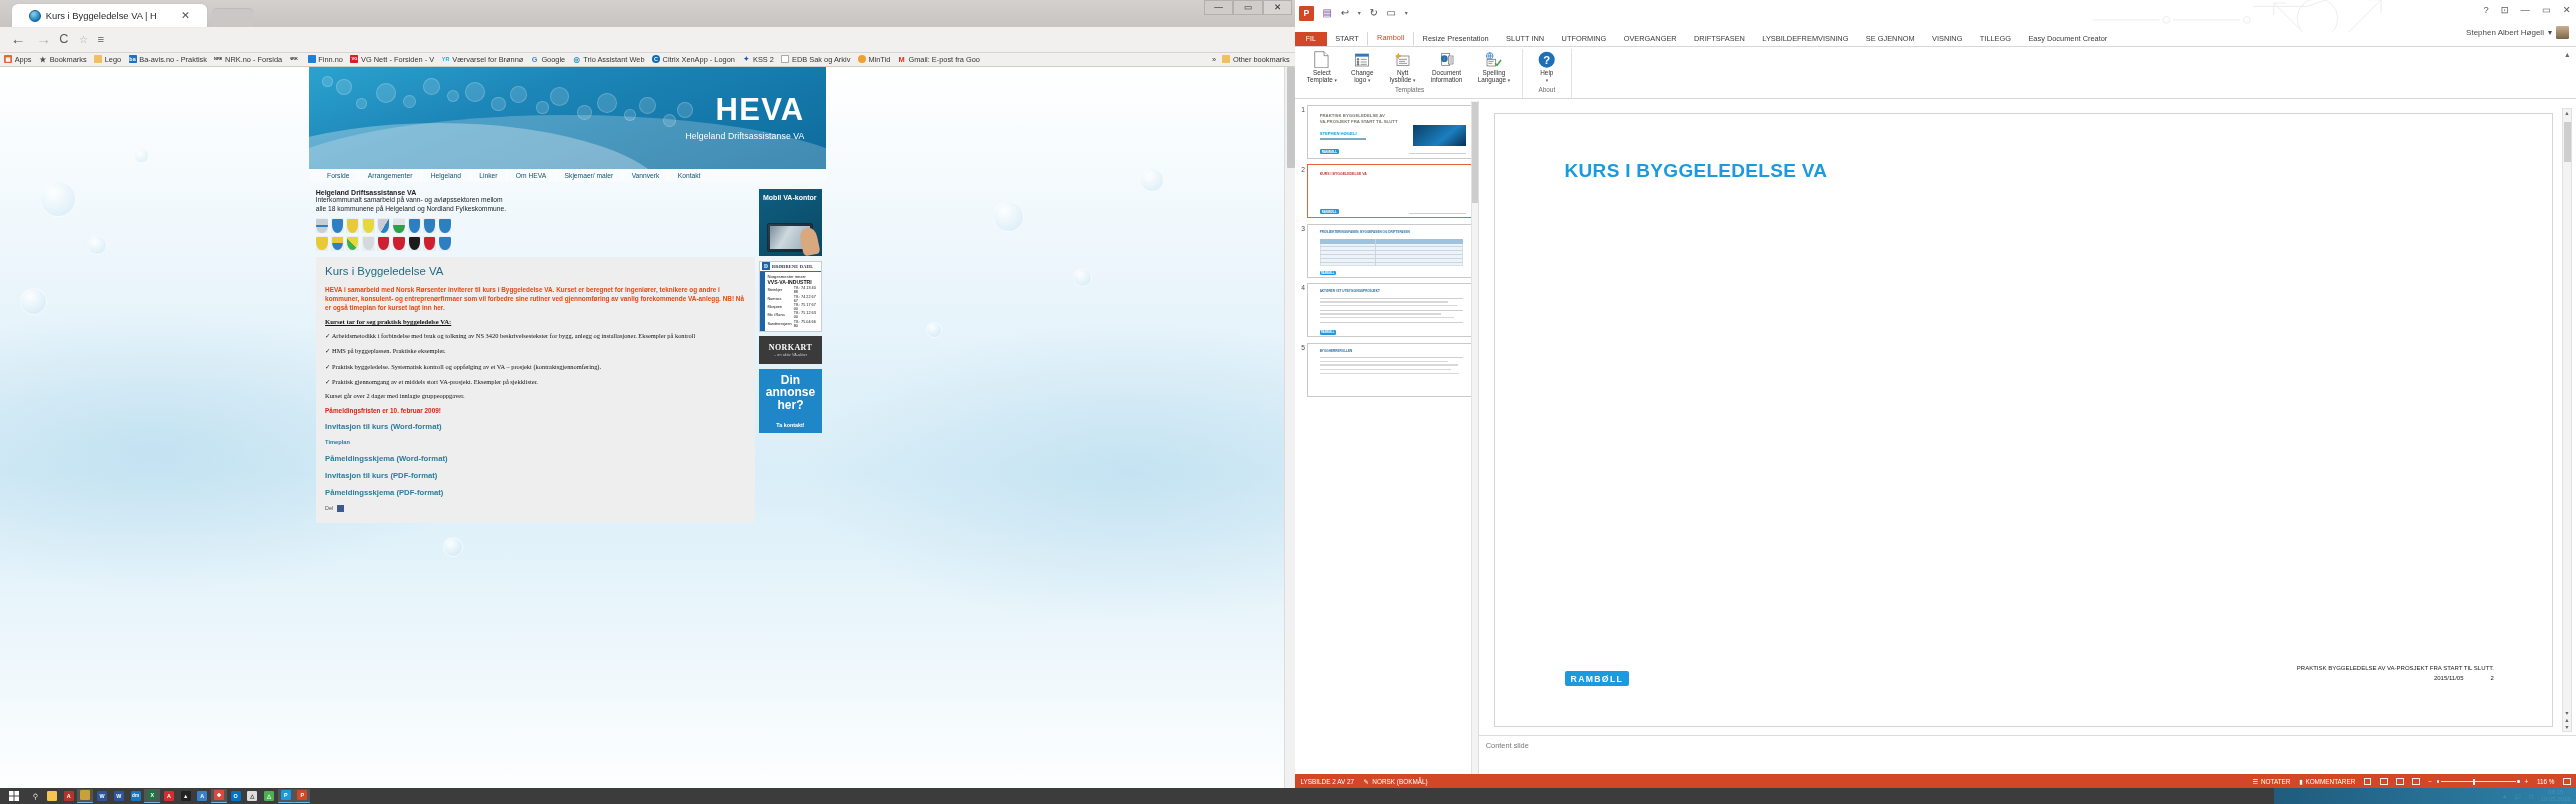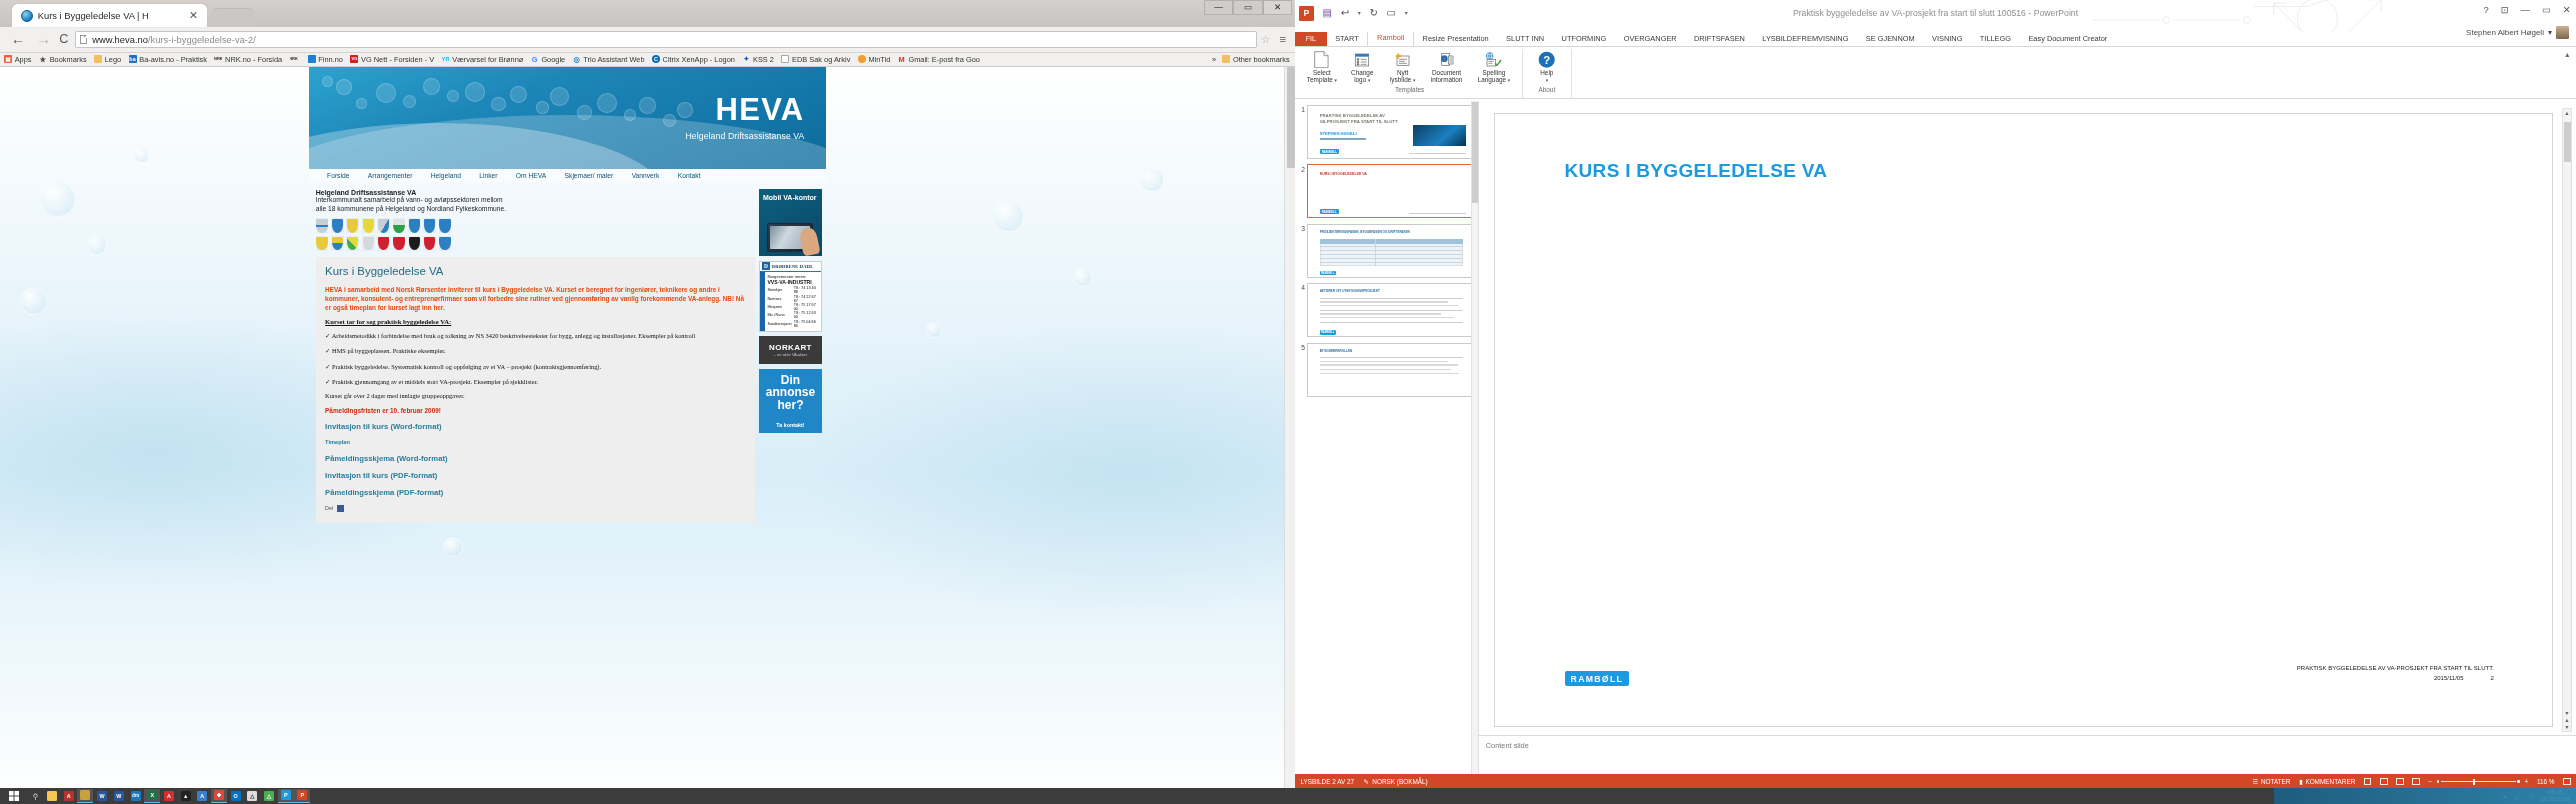"Kurs i Byggeledelse VA |" .chrome-tab { padding: 0 9px -> 0 17px }
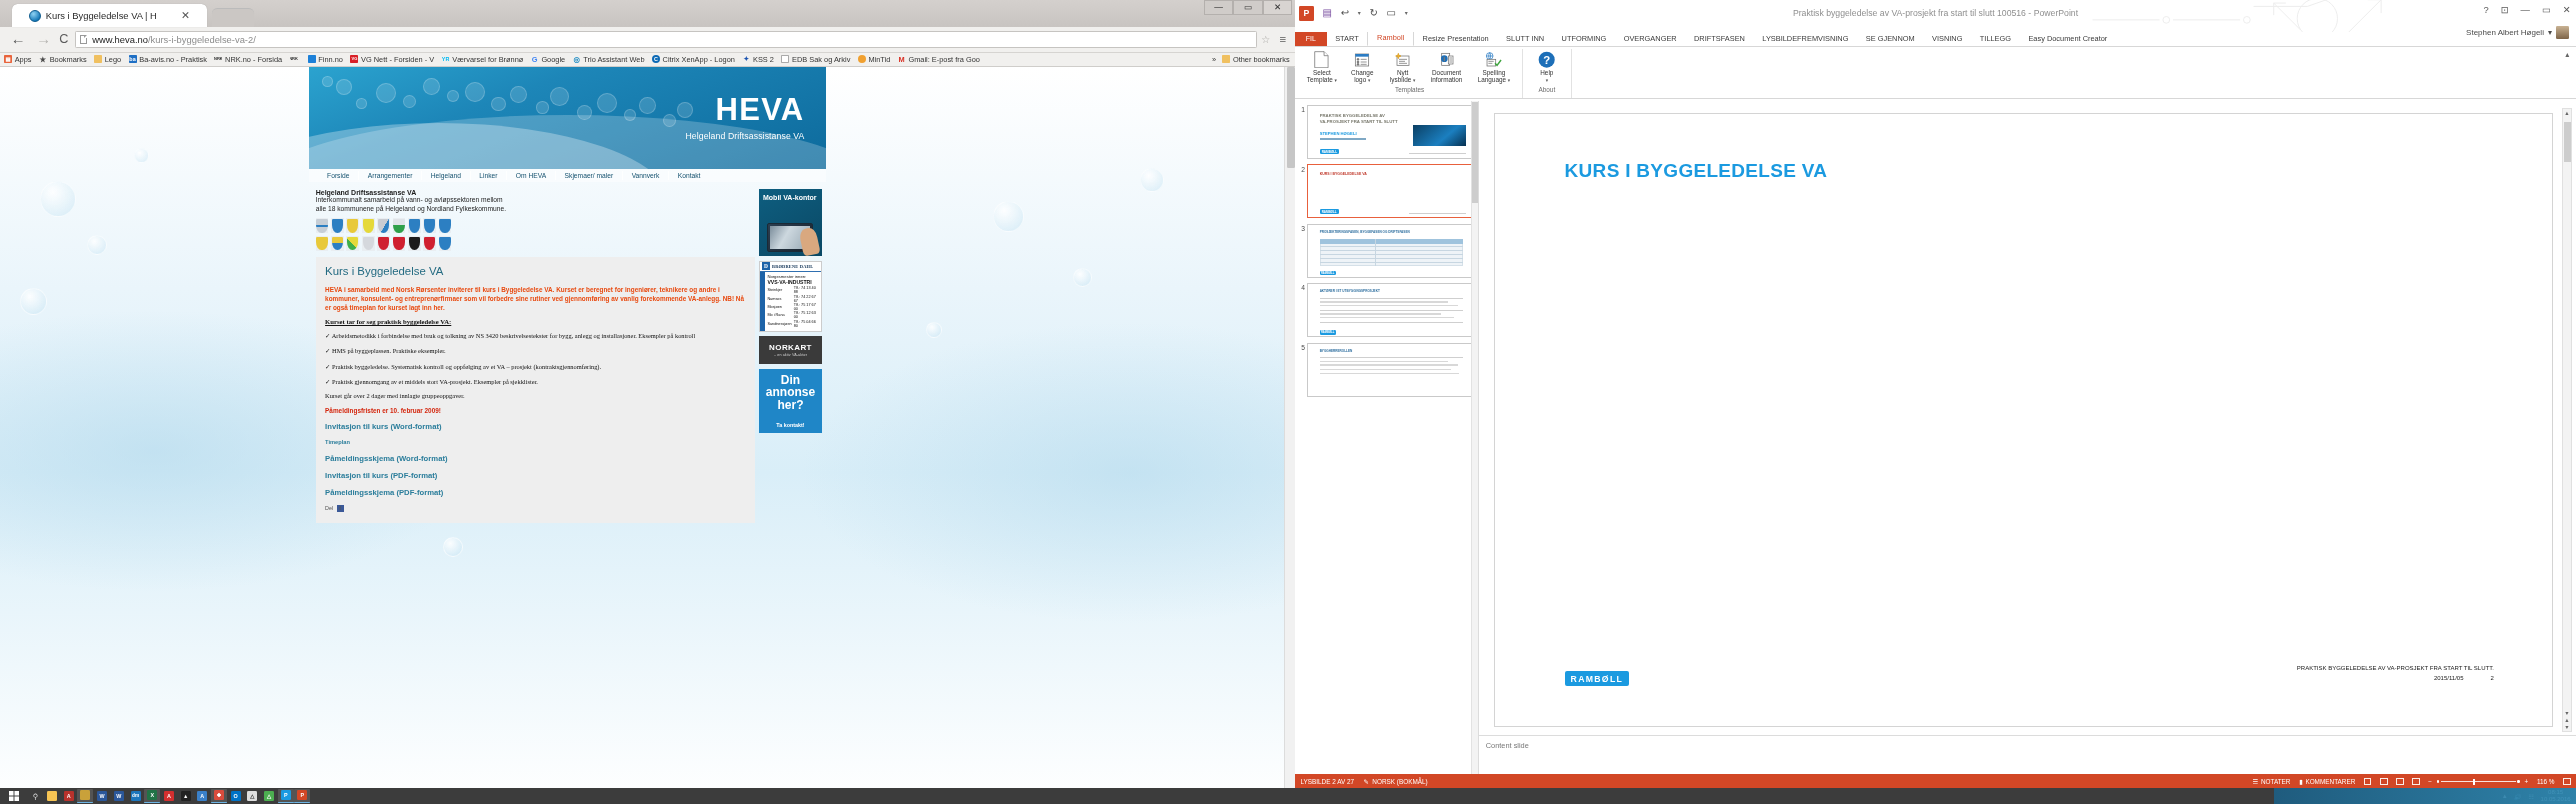"Praktisk byggeledelse av VA-prosjekt fra start til slutt" div.ppt-doctitle { html: <div>Praktisk byggeledelse av VA-prosjekt fra start til slutt 100516 - PowerPoint</div> -> none }
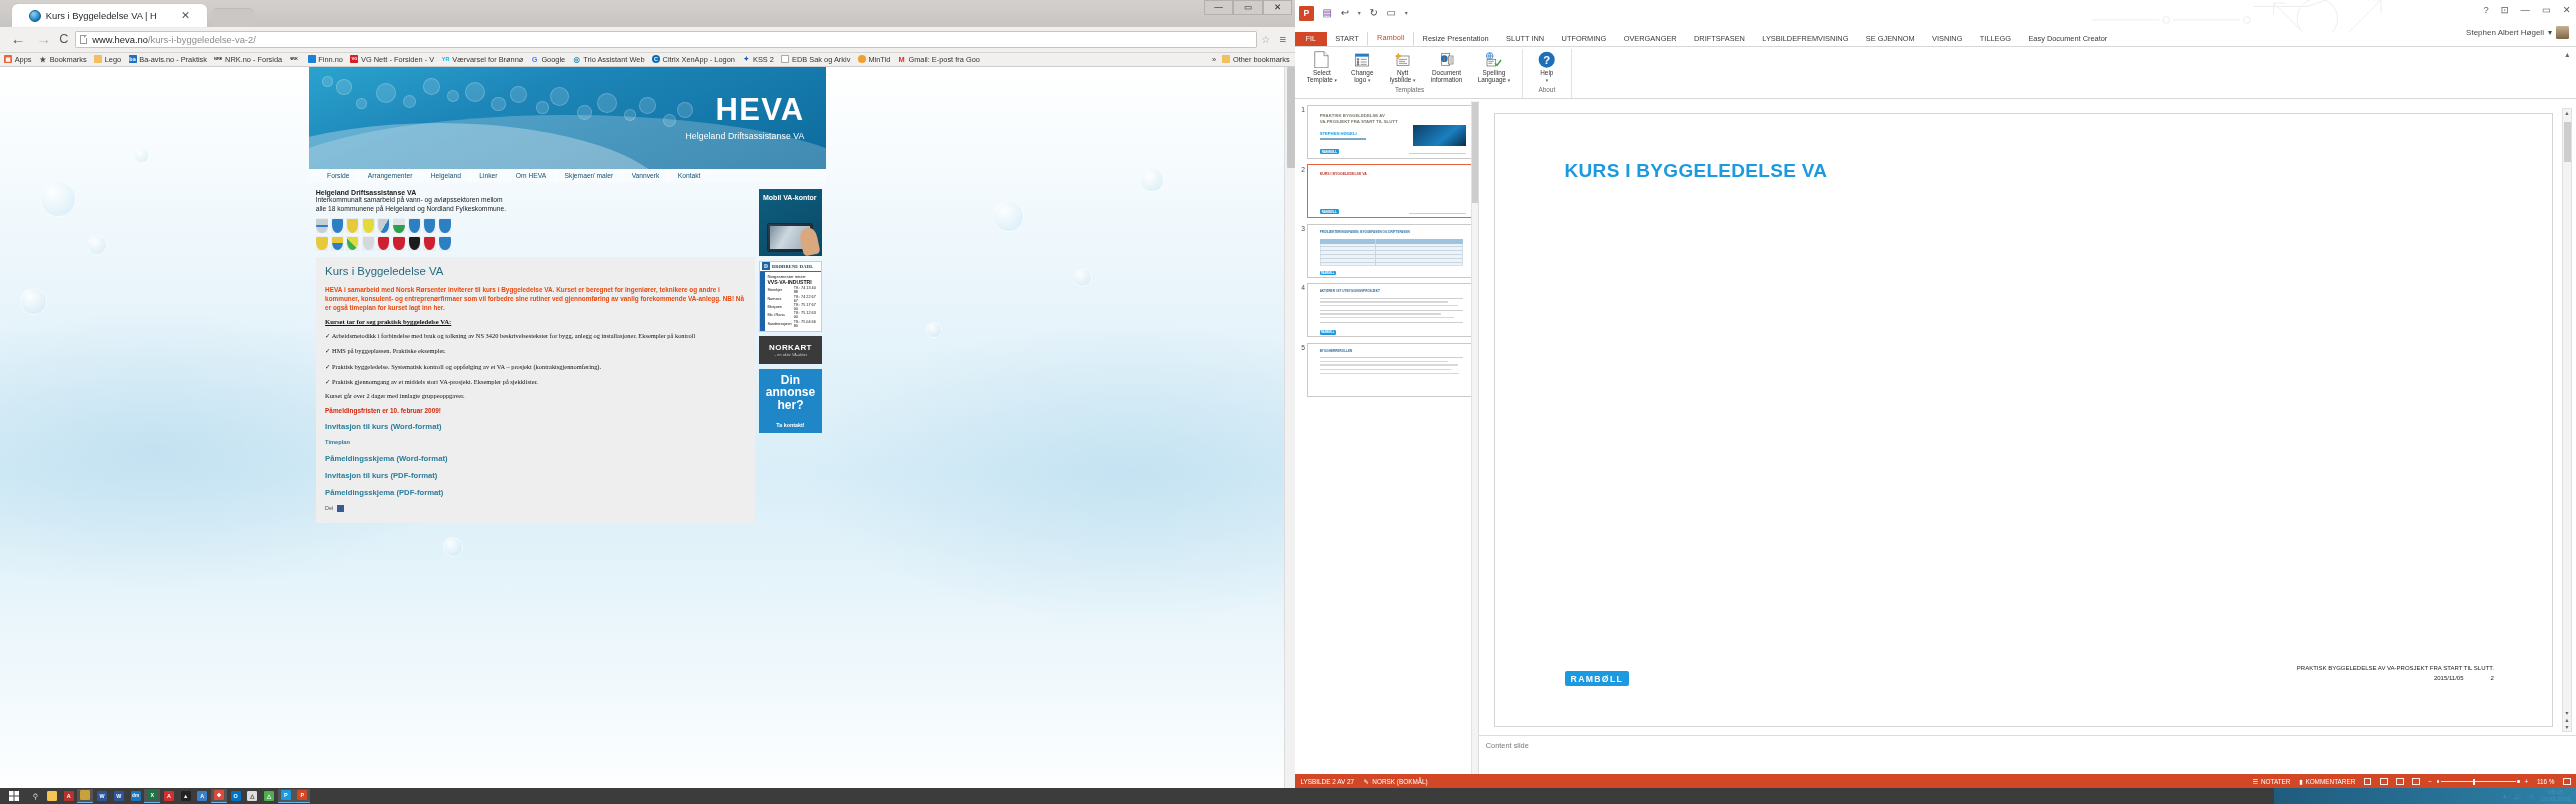"www.heva.no" div.omnibox { html: <div> <span></span> <span>www.heva.no</span> <span>/kurs-i-byggeledelse-va-2/</span> </div> -> none }
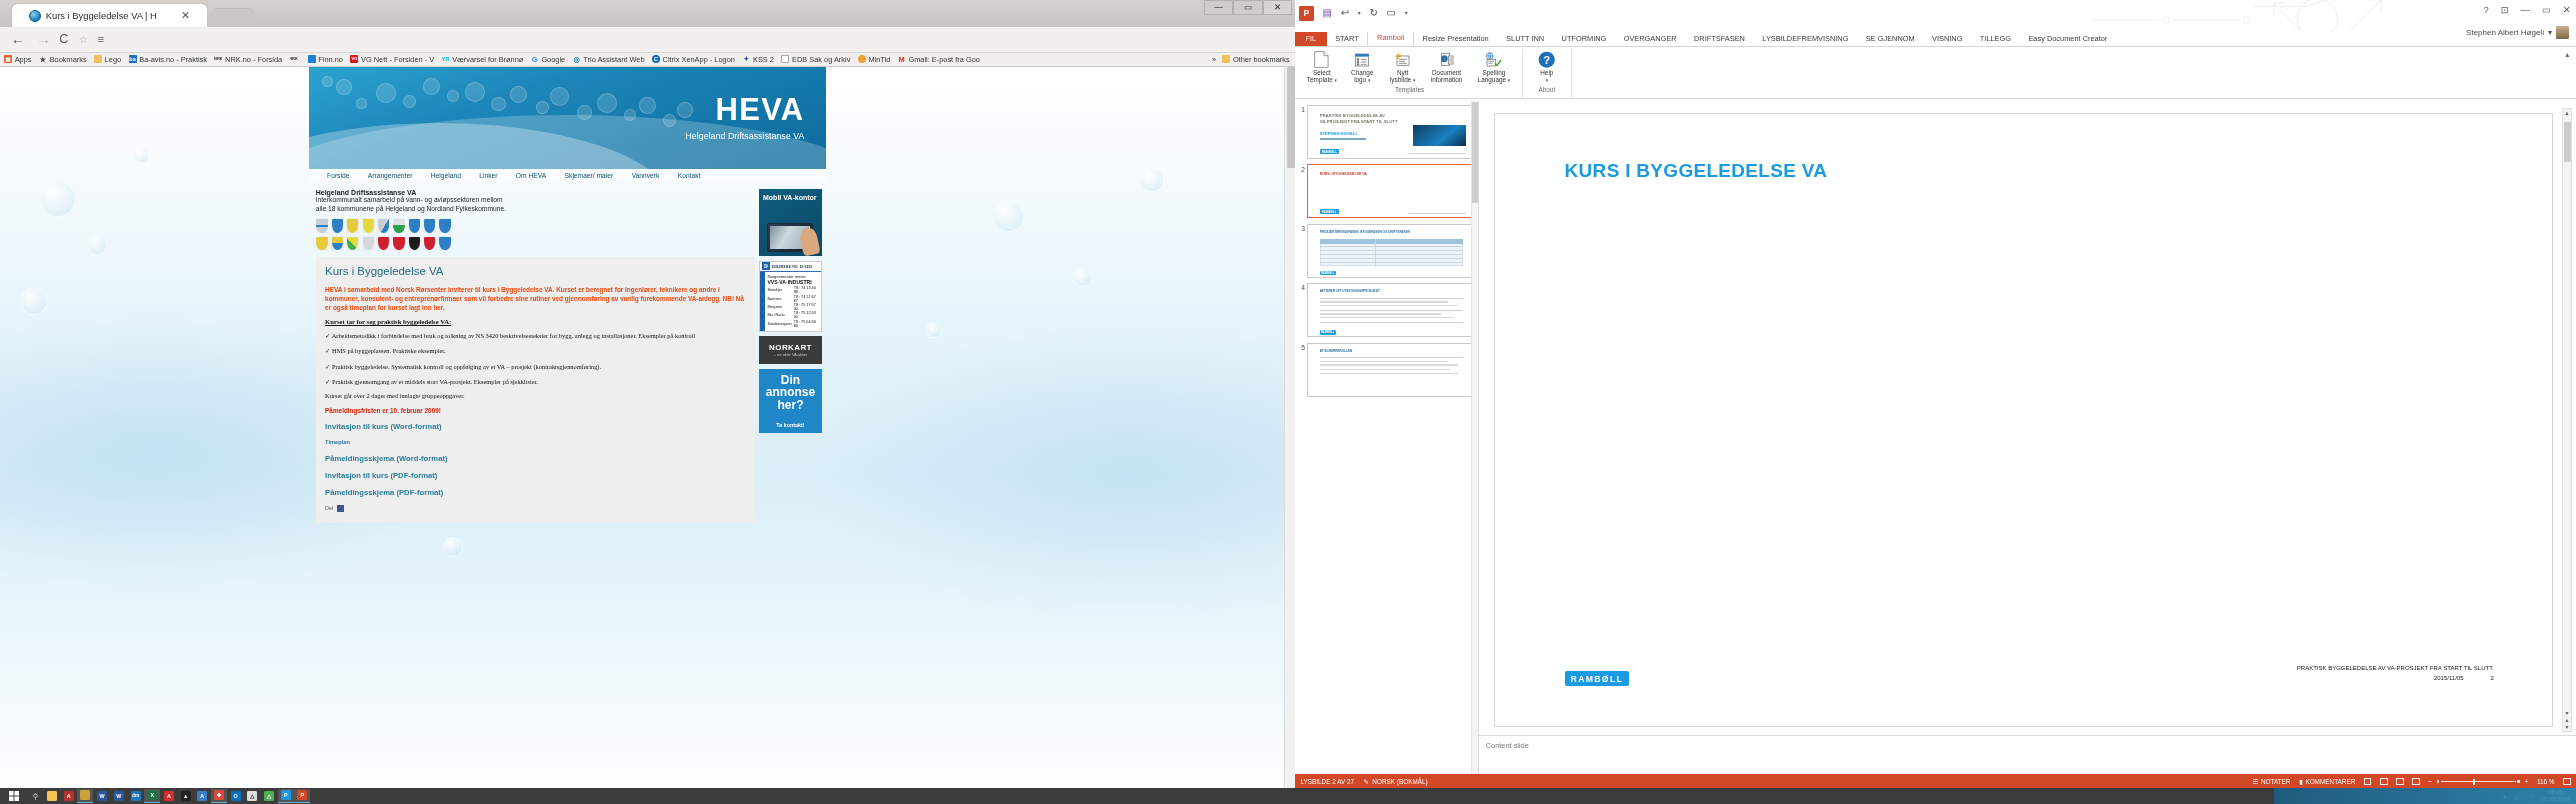"NORKART" .ad-nork .n1 { font-family: Liberation Sans, sans-serif -> Liberation Serif, serif }
